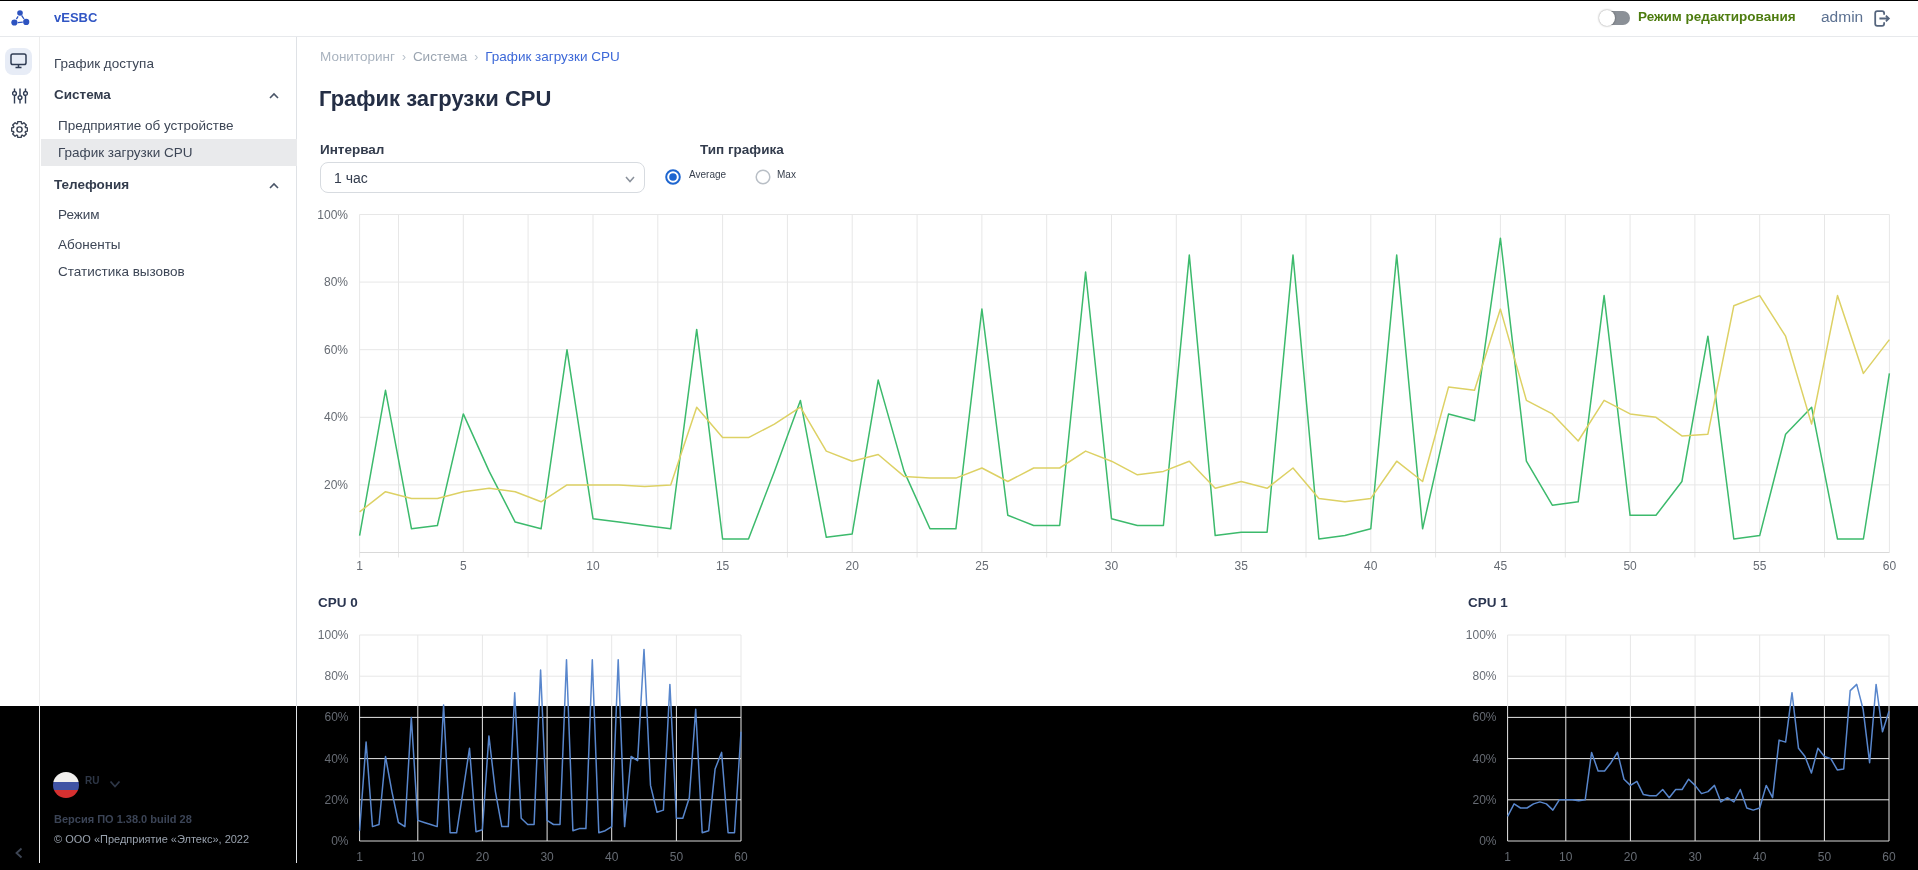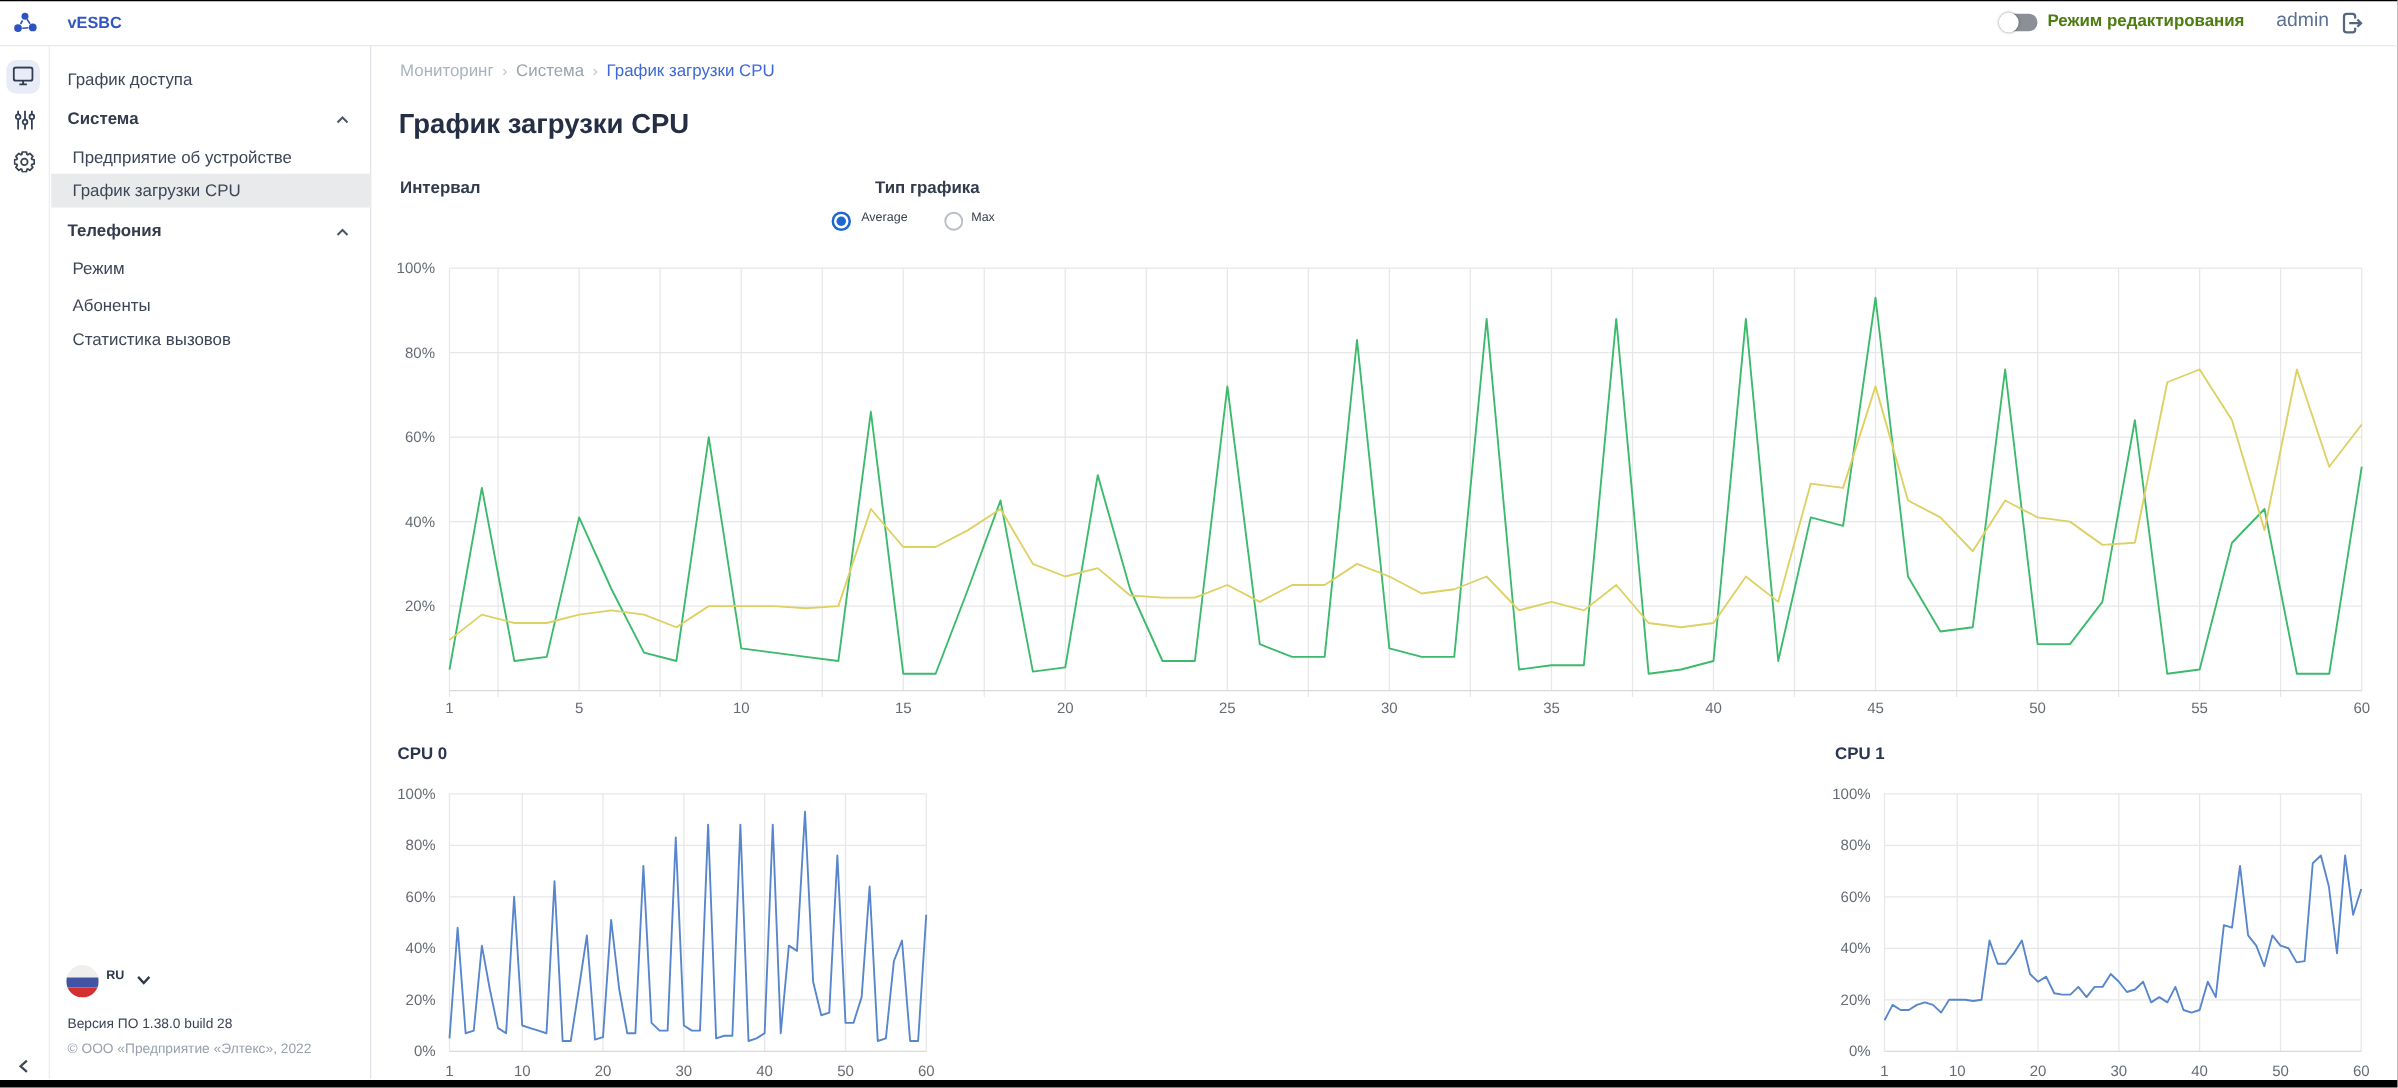"vESBC" .page { height: 863px -> 705px }
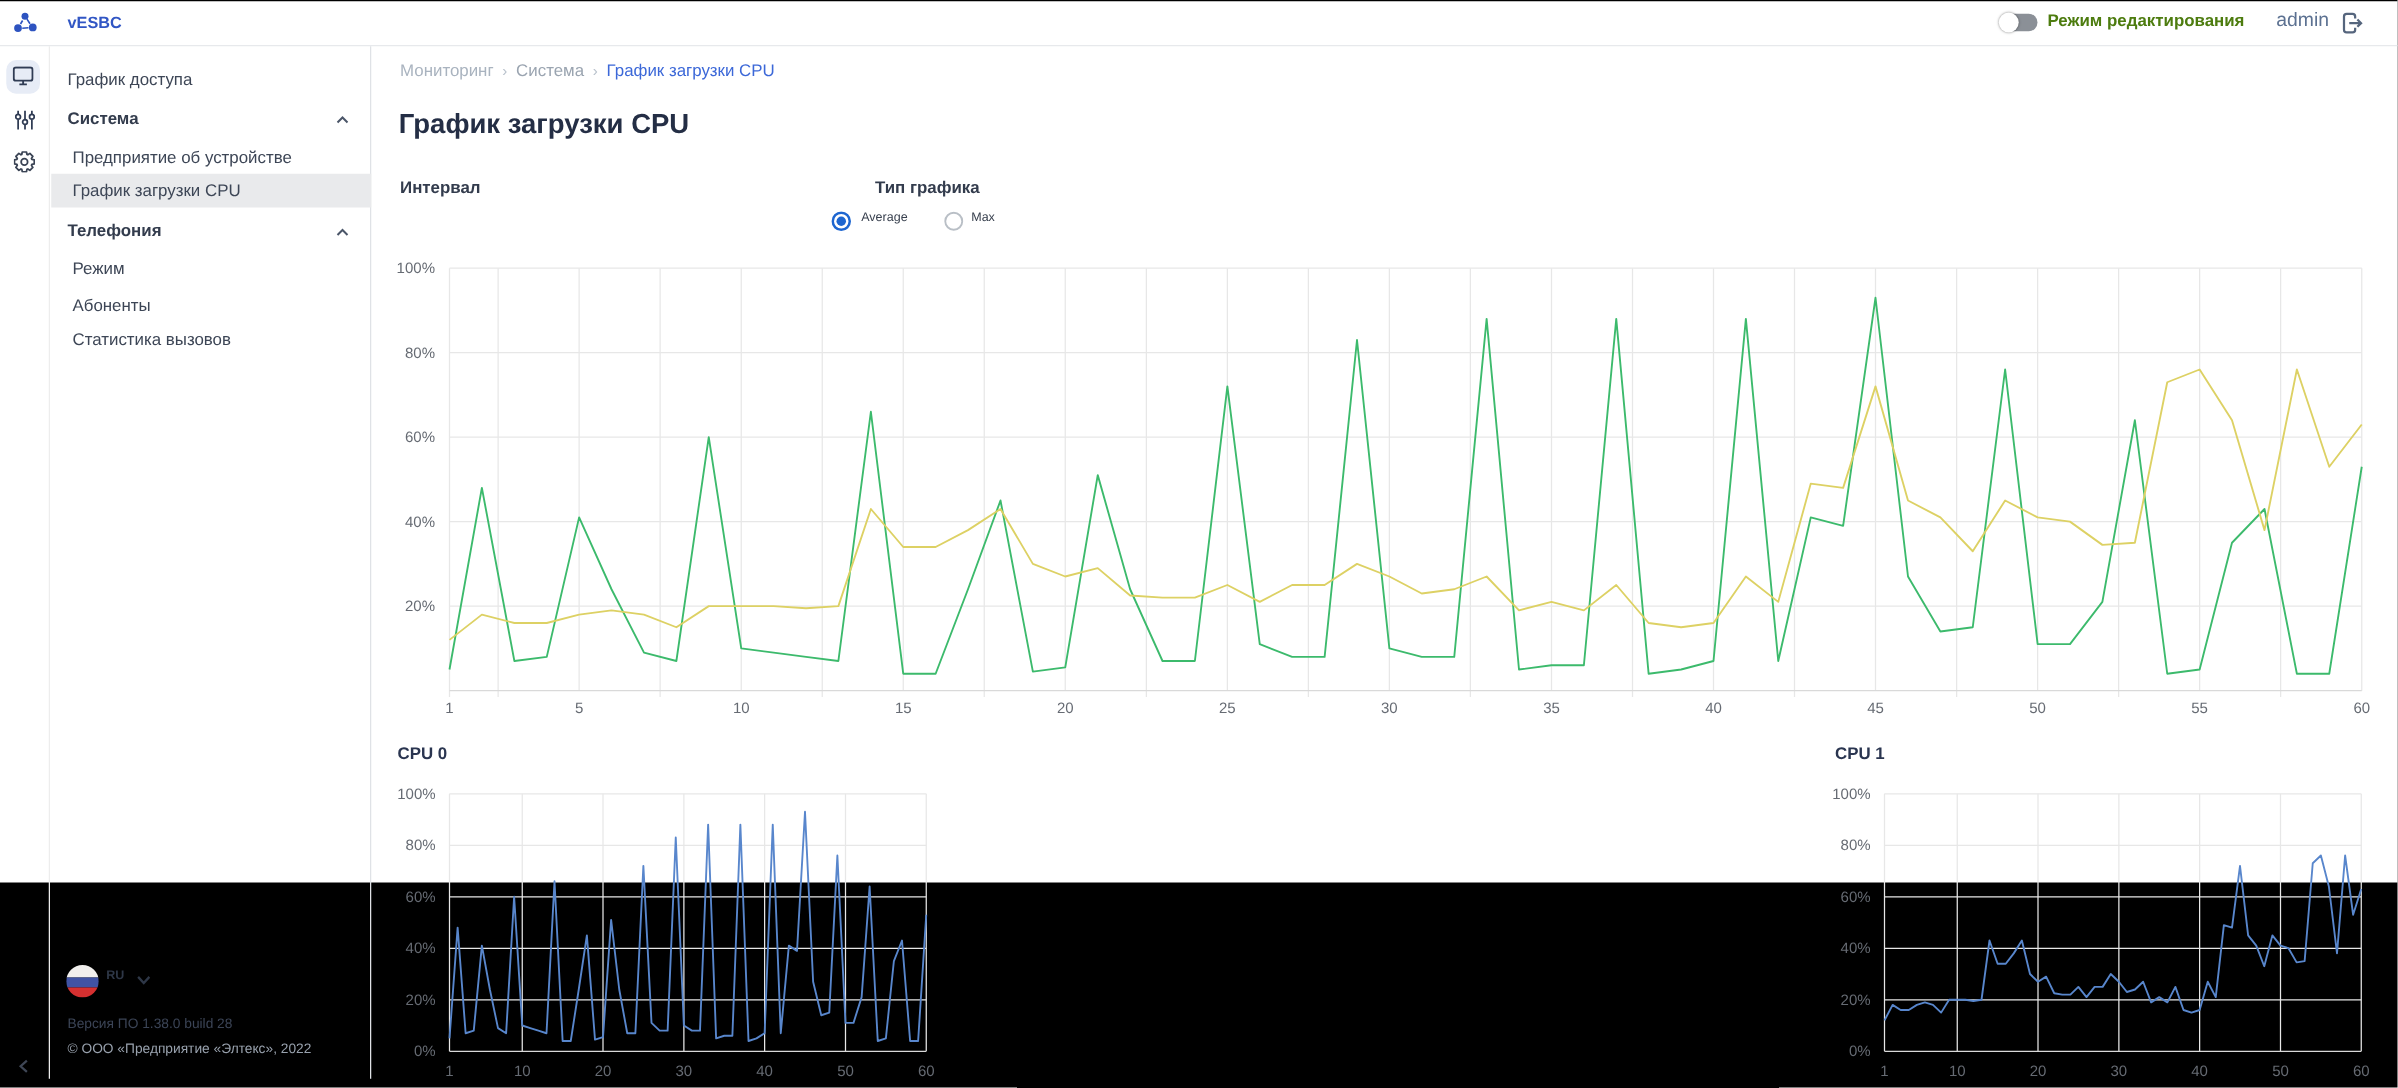"1 час" div.select { html: none -> <div> <div>1 час</div> <svg> <path></path> </svg> </div> }
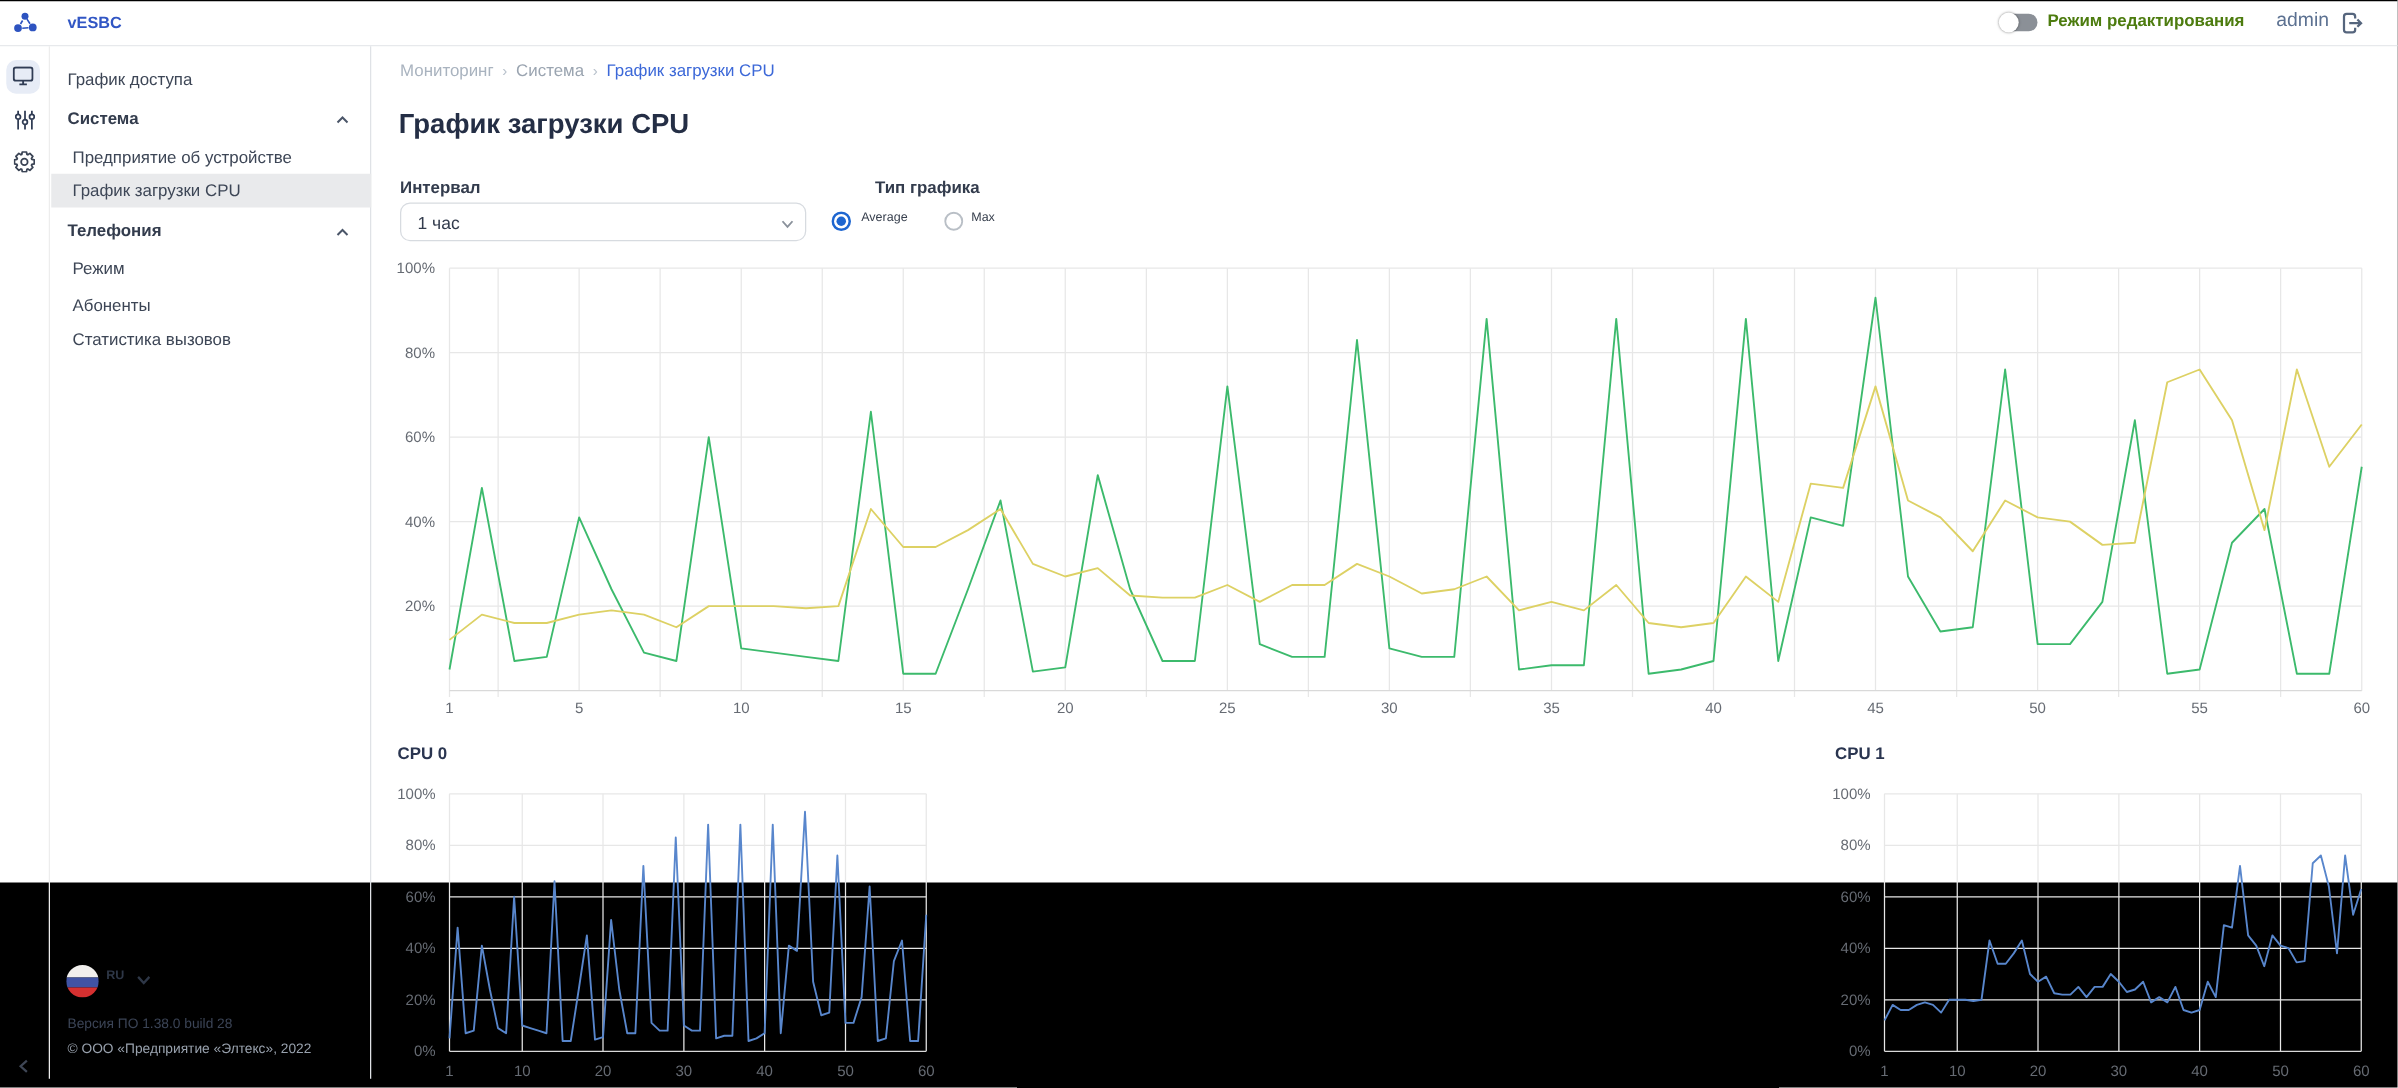"Версия ПО 1.38.0 build 28" .ver { font-weight: normal -> bold }
